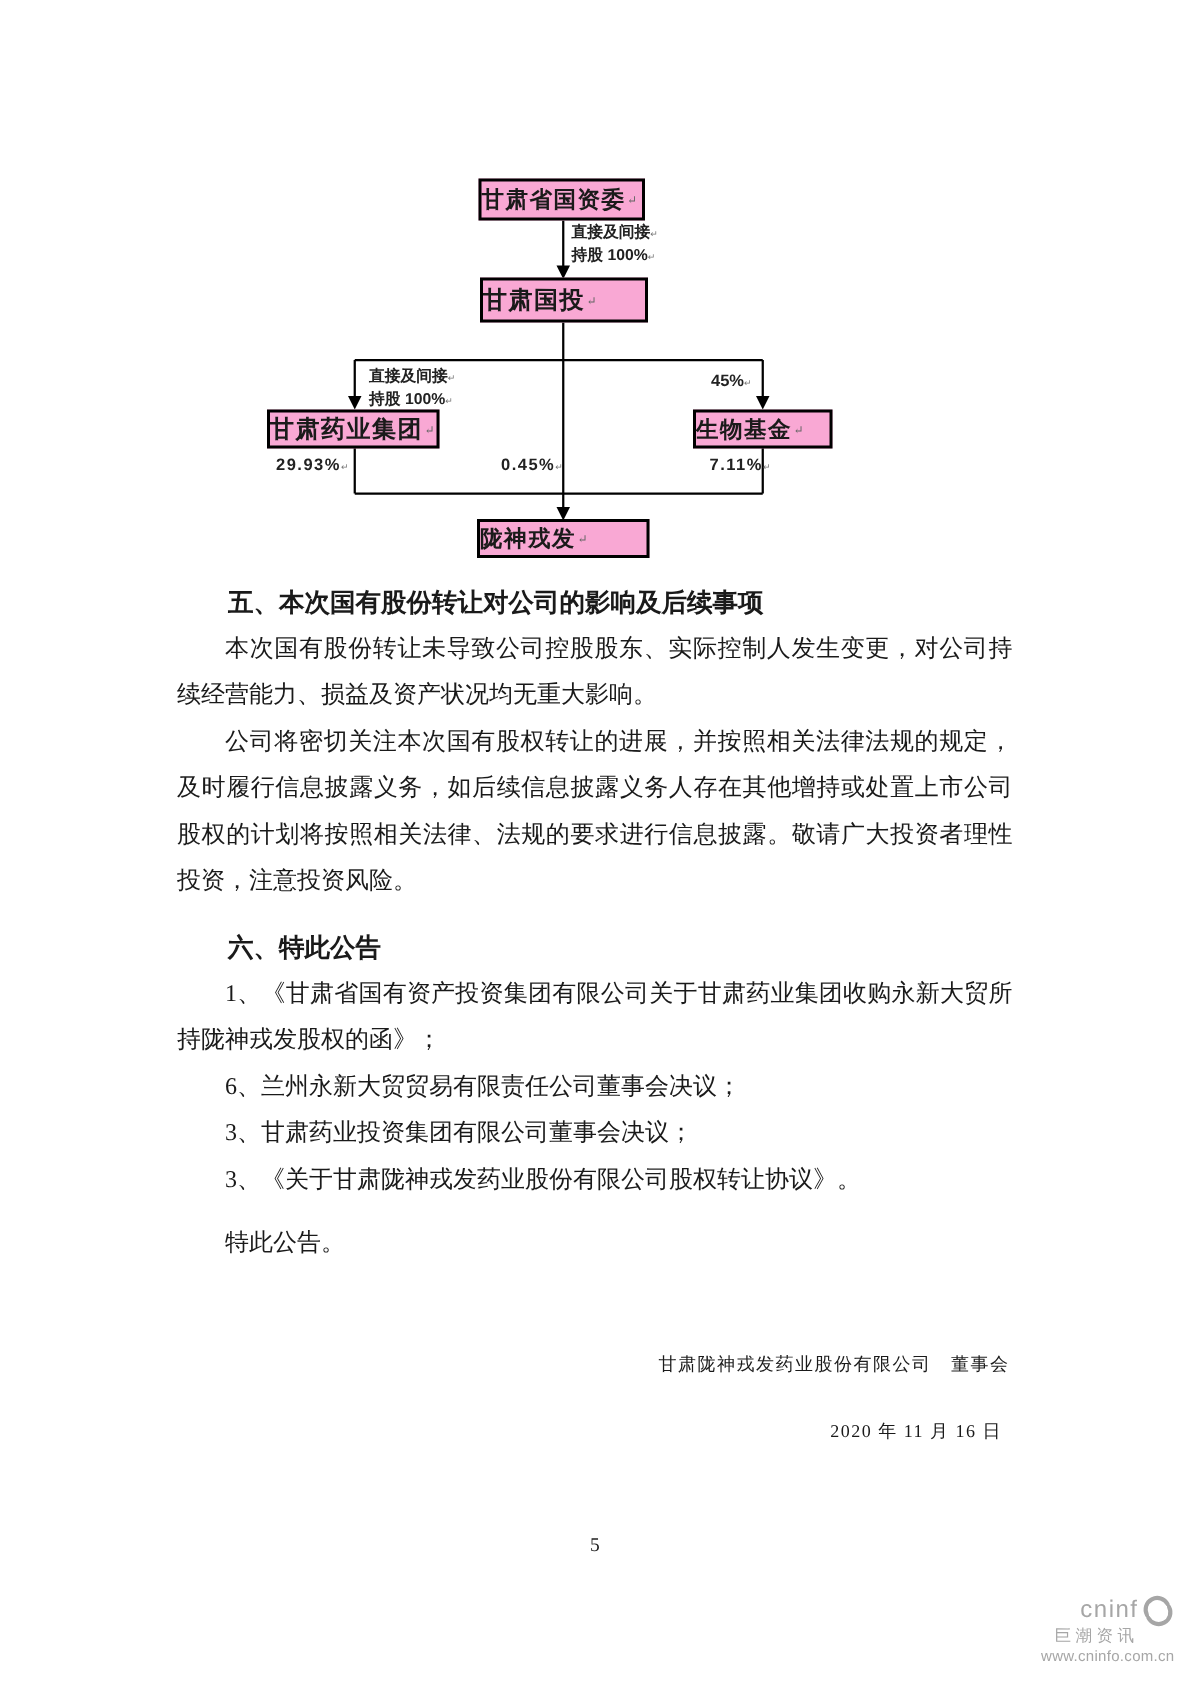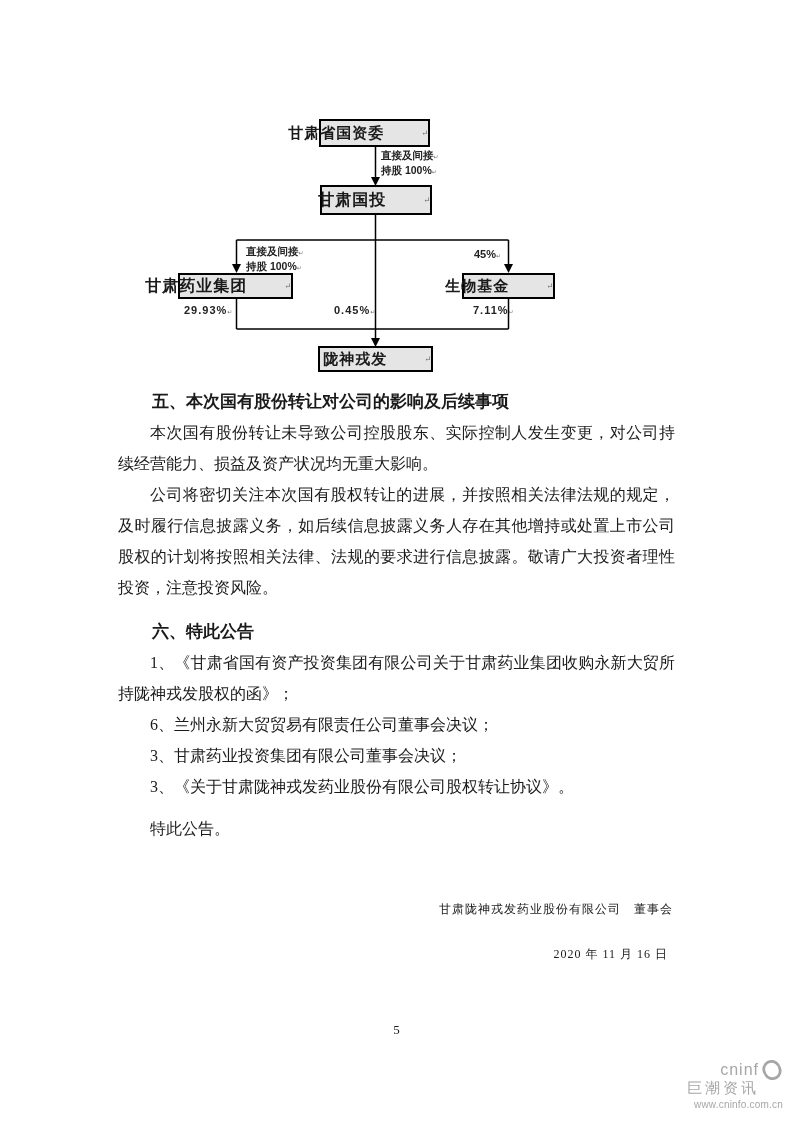"甘肃省国资委" .node { background: #e5e5e5 -> #f9a8d4; gap: 36px -> none; justify-content: flex-end -> flex-start }
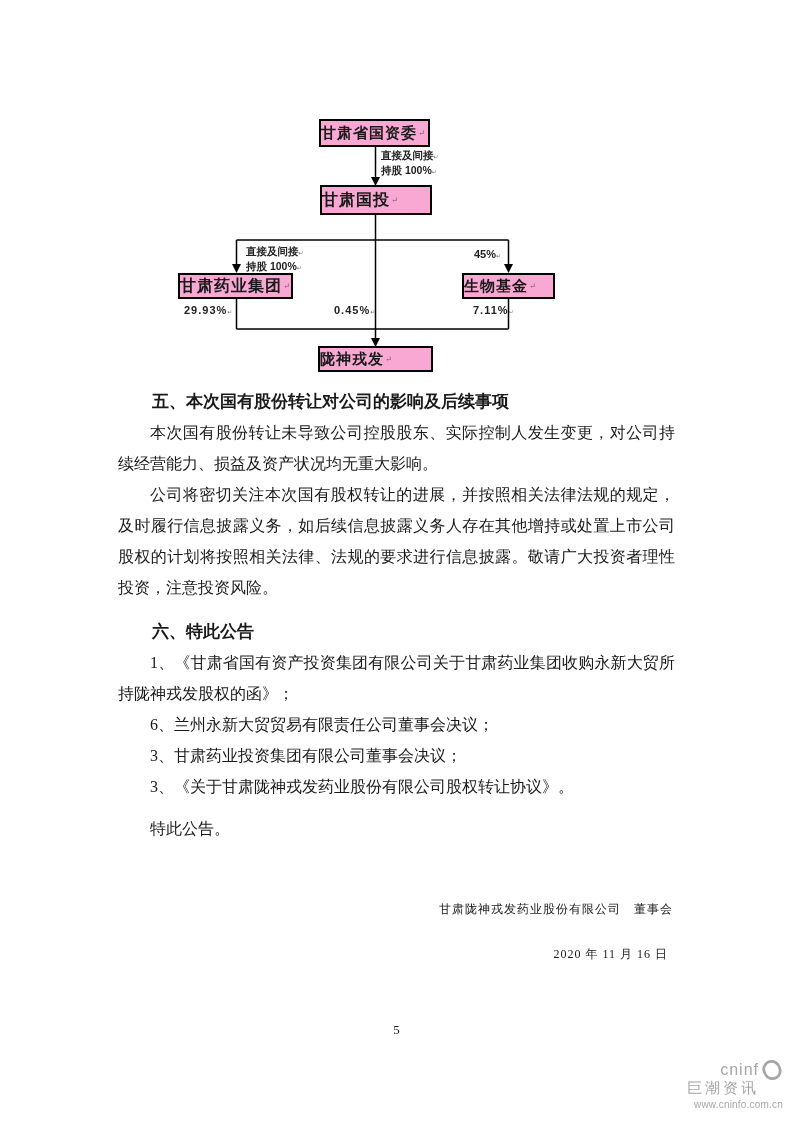"巨潮资讯" .logo-cn { font-size: 15px -> 11px }
